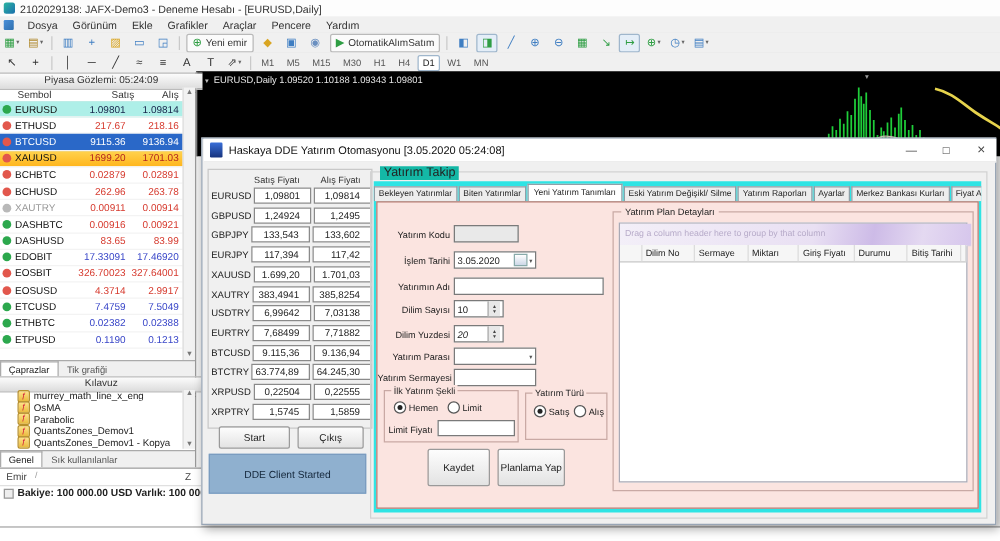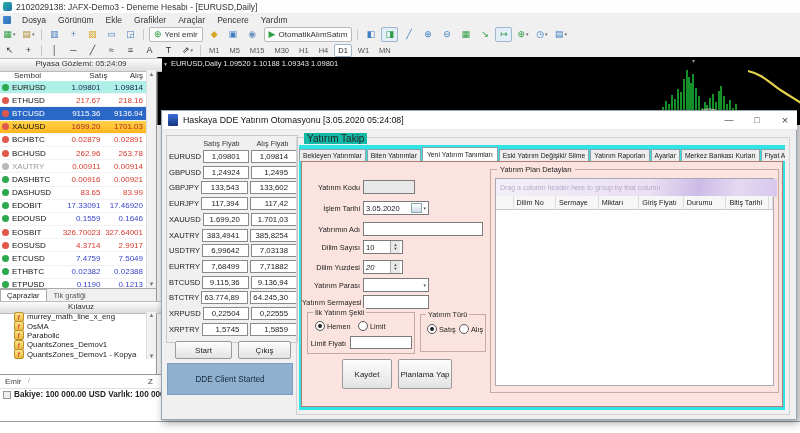"EDOUSD" div.mwrow { html: <div> <div></div> <div>EDOUSD</div> <div>0.1559</div> <div>0.1646</div> </div> -> none }
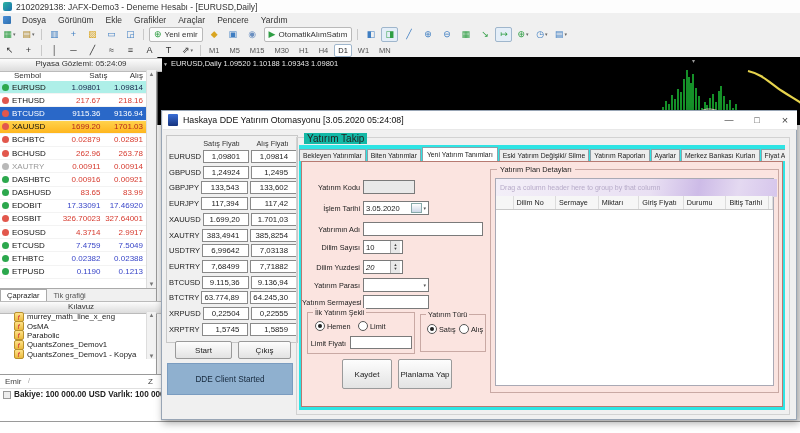"Genel" div.tabsbar { html: none -> <div> <div>Genel</div> <div>Sık kullanılanlar</div> </div> }
